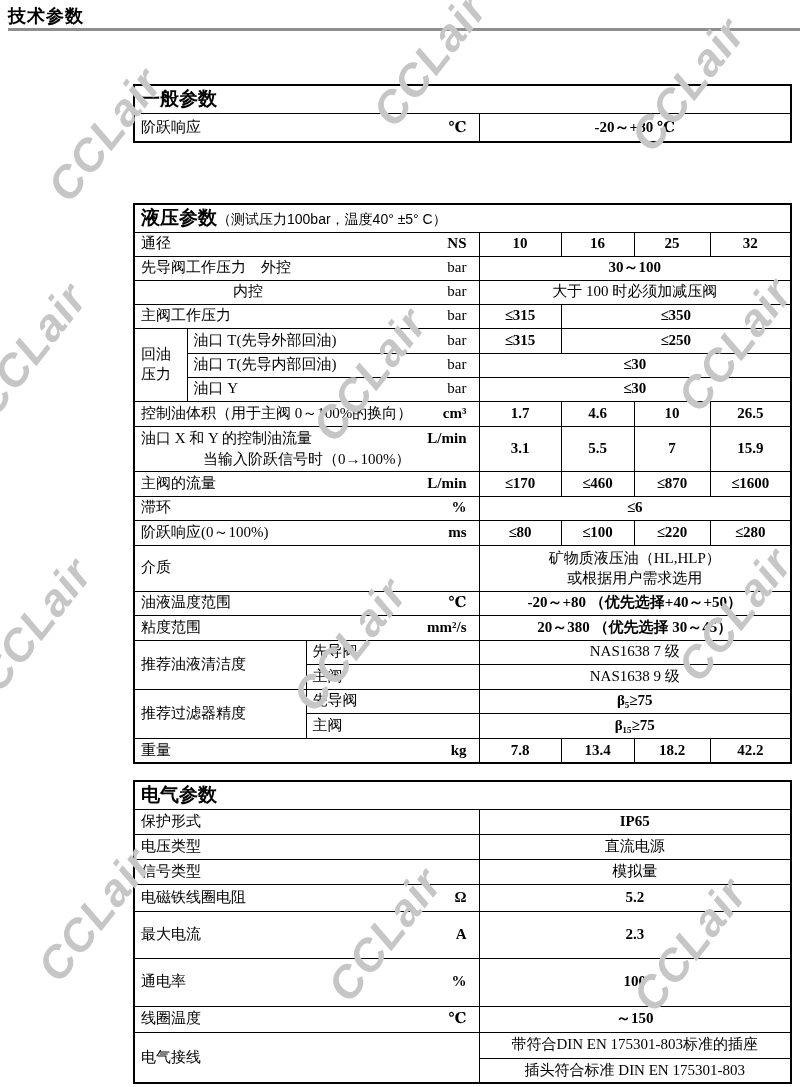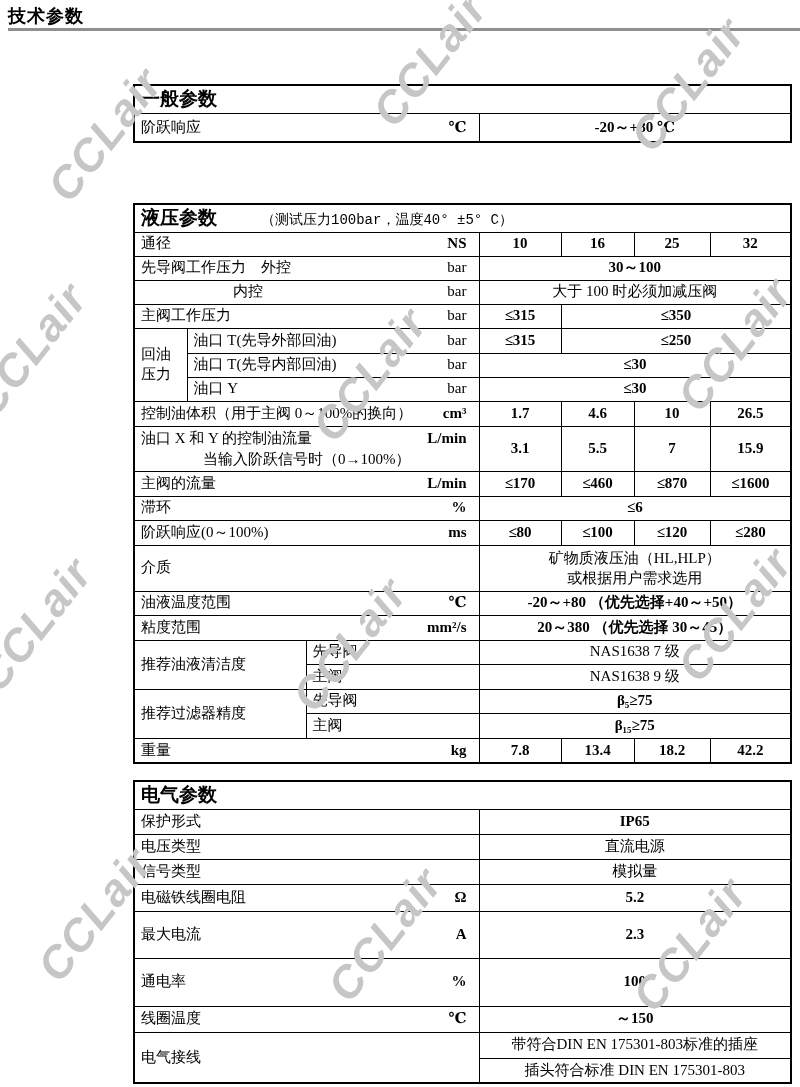"（测试压力100bar，温度40° ±5° C）" .hdr-note { font-family: Liberation Mono, monospace -> Liberation Sans, sans-serif; margin-left: 44px -> none }
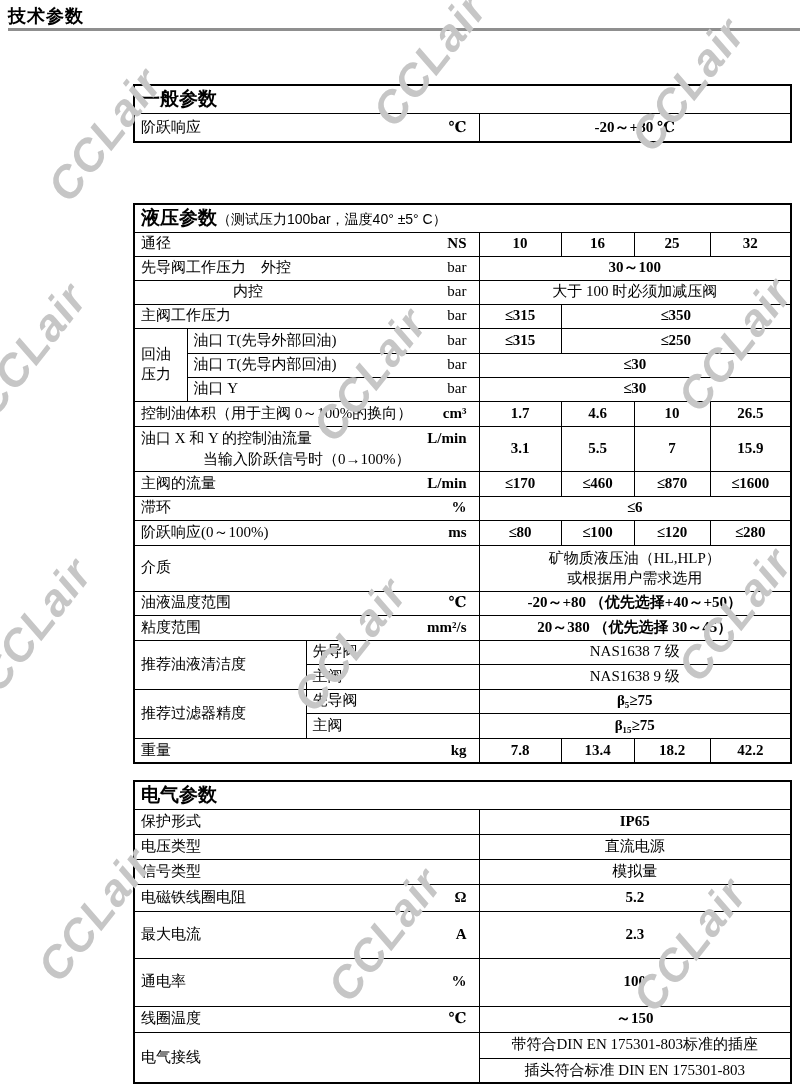"≤120" td.v { text: 120 -> 220 }
